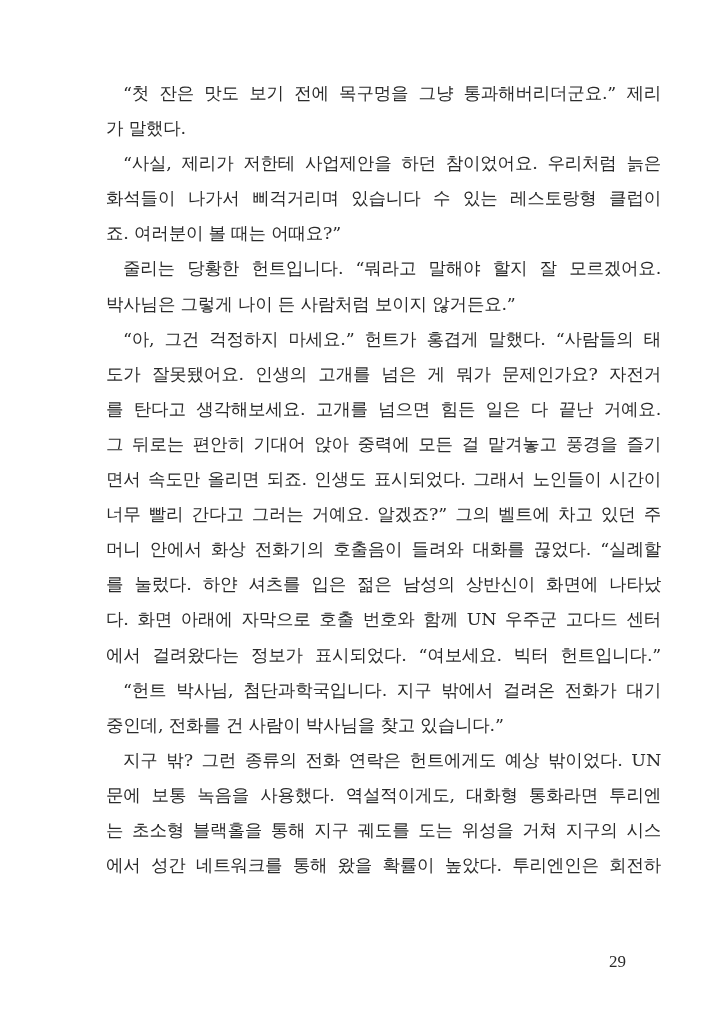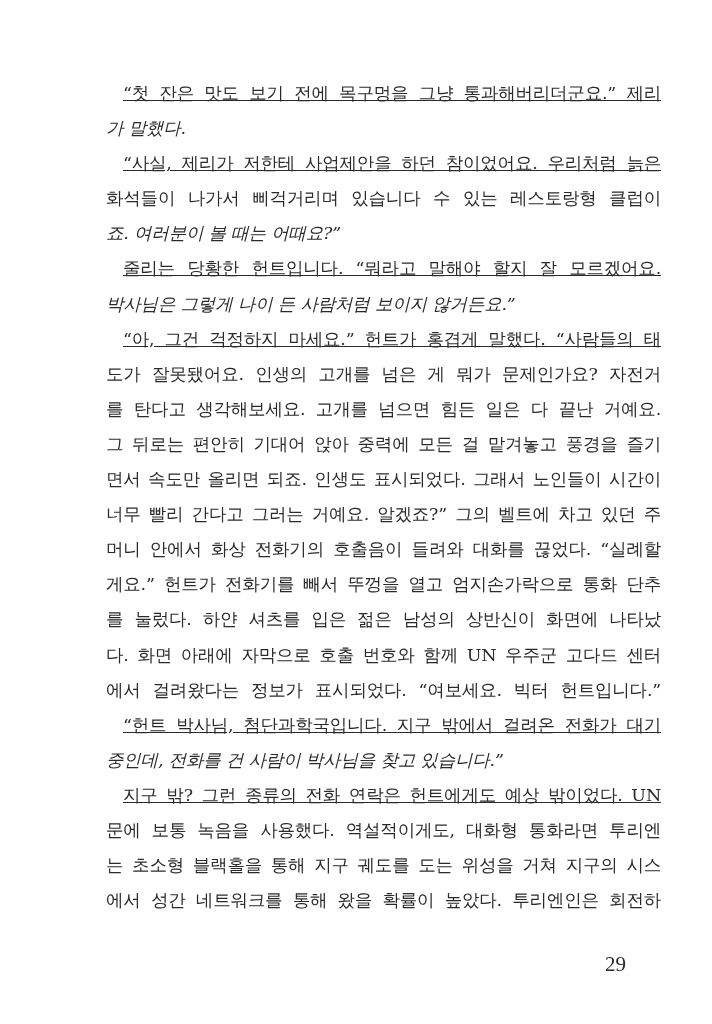"“첫 잔은 맛도 보기 전에" .line.indent { text-decoration: underline -> none }
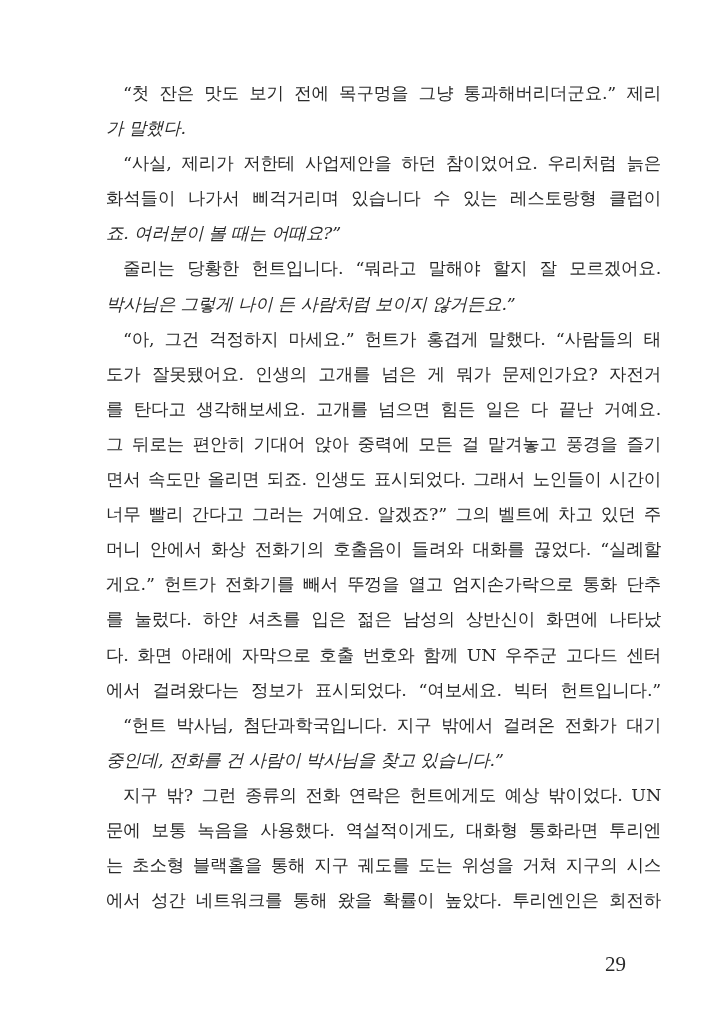"가 말했다." .line.last { font-style: italic -> none }
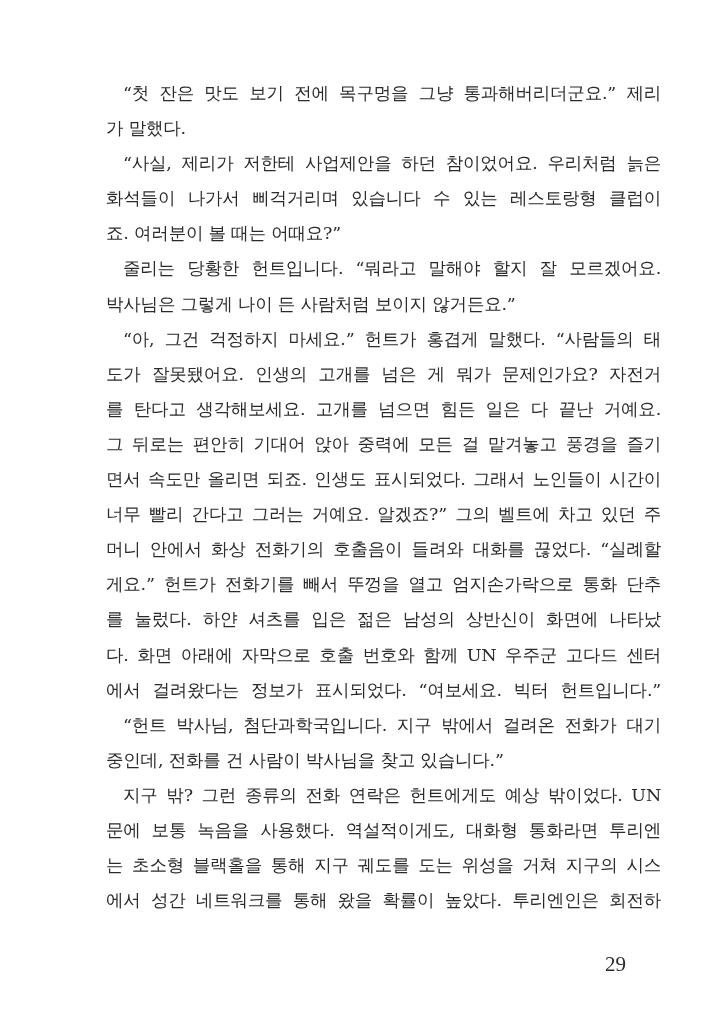"게요.” 헌트가 전화기를 빼서 뚜껑을" span.line { html: <span>게요.” 헌트가 전화기를 빼서 뚜껑을 열고 엄지손가락으로 통화 단추</span> -> none }
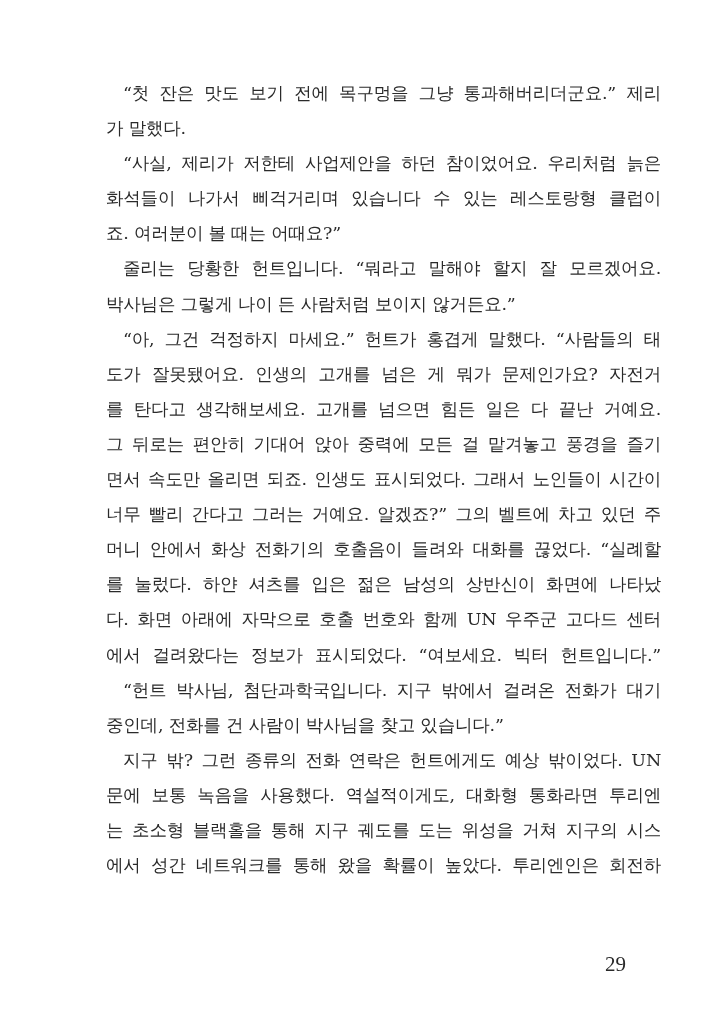"29" .page-number { font-size: 21px -> 17px }
